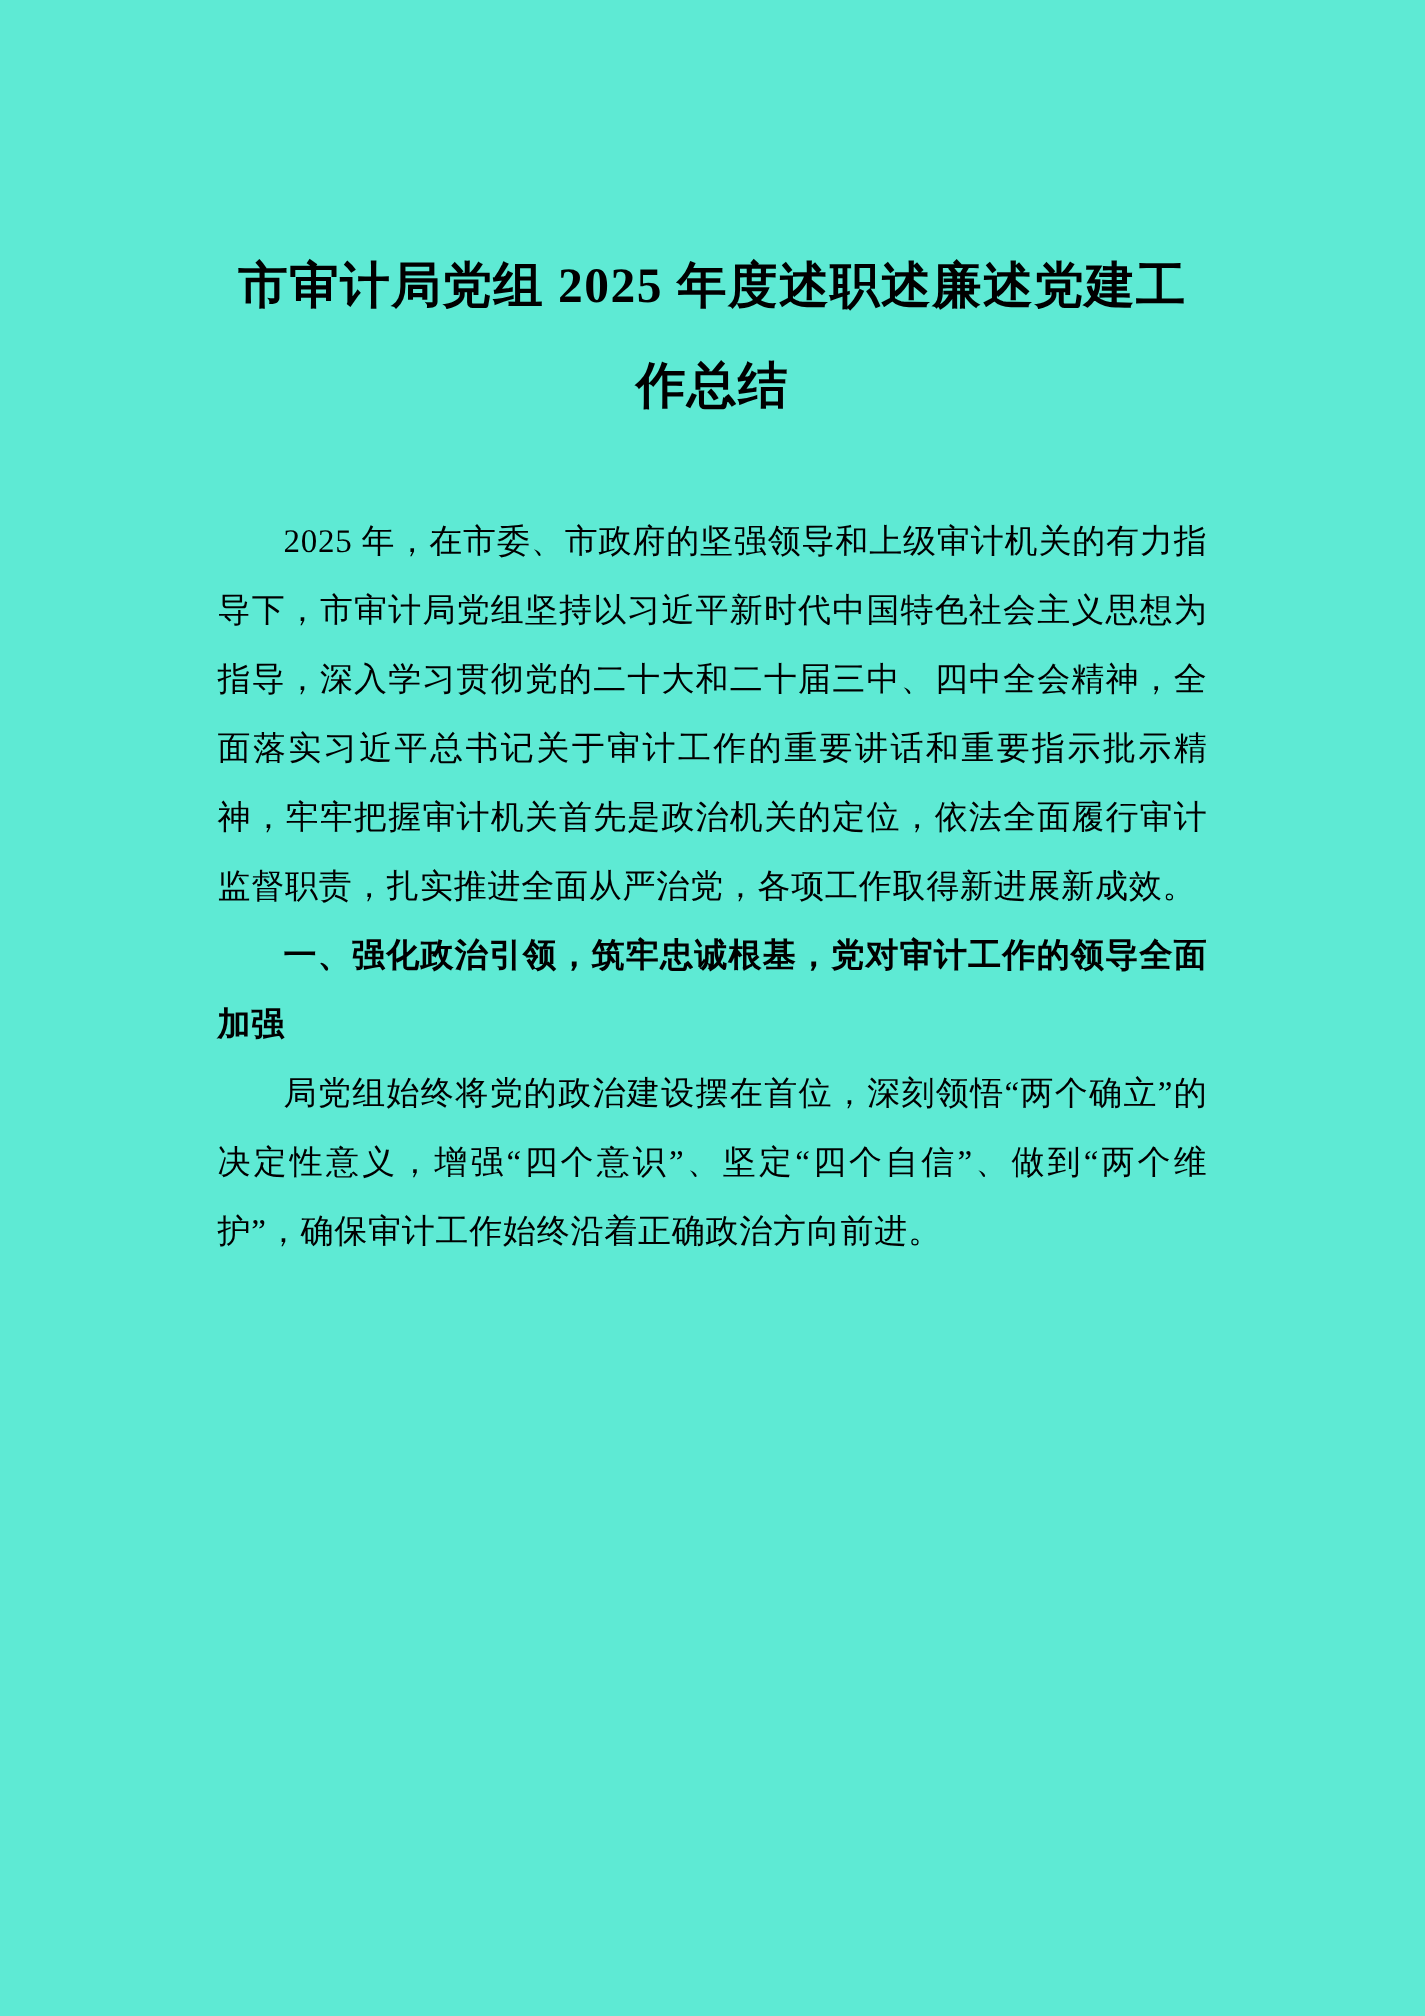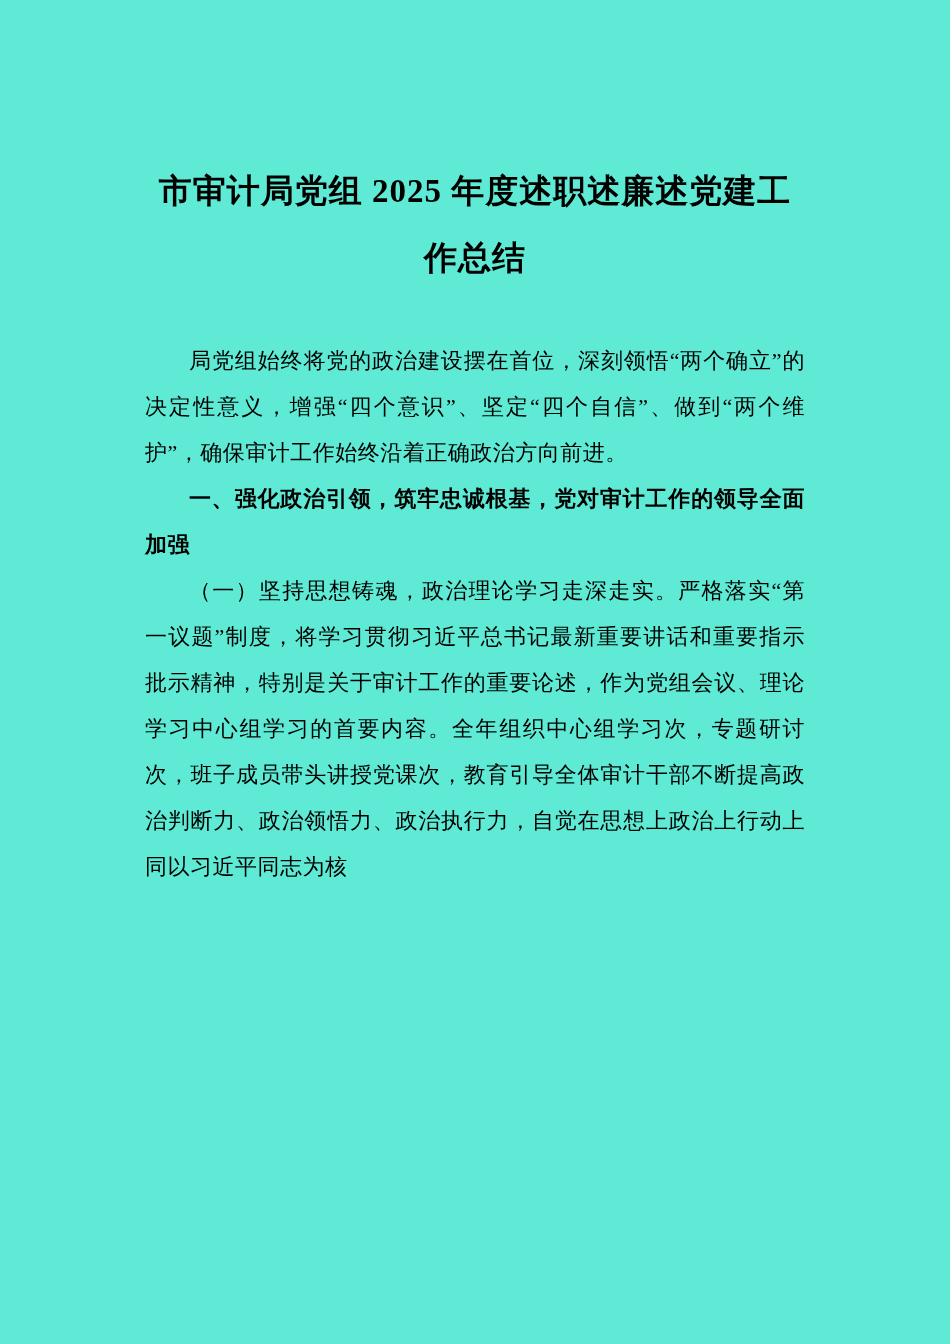"2025" p.body-para { html: none -> <p>2025 年，在市委、市政府的坚强领导和上级审计机关的有力指导下，市审计局党组坚持以习近平新时代中国特色社会主义思想为指导，深入学习贯彻党的二十大和二十届三中、四中全会精神，全面落实习近平总书记关于审计工作的重要讲话和重要指示批示精神，牢牢把握审计机关首先是政治机关的定位，依法全面履行审计监督职责，扎实推进全面从严治党，各项工作取得新进展新成效。</p> }
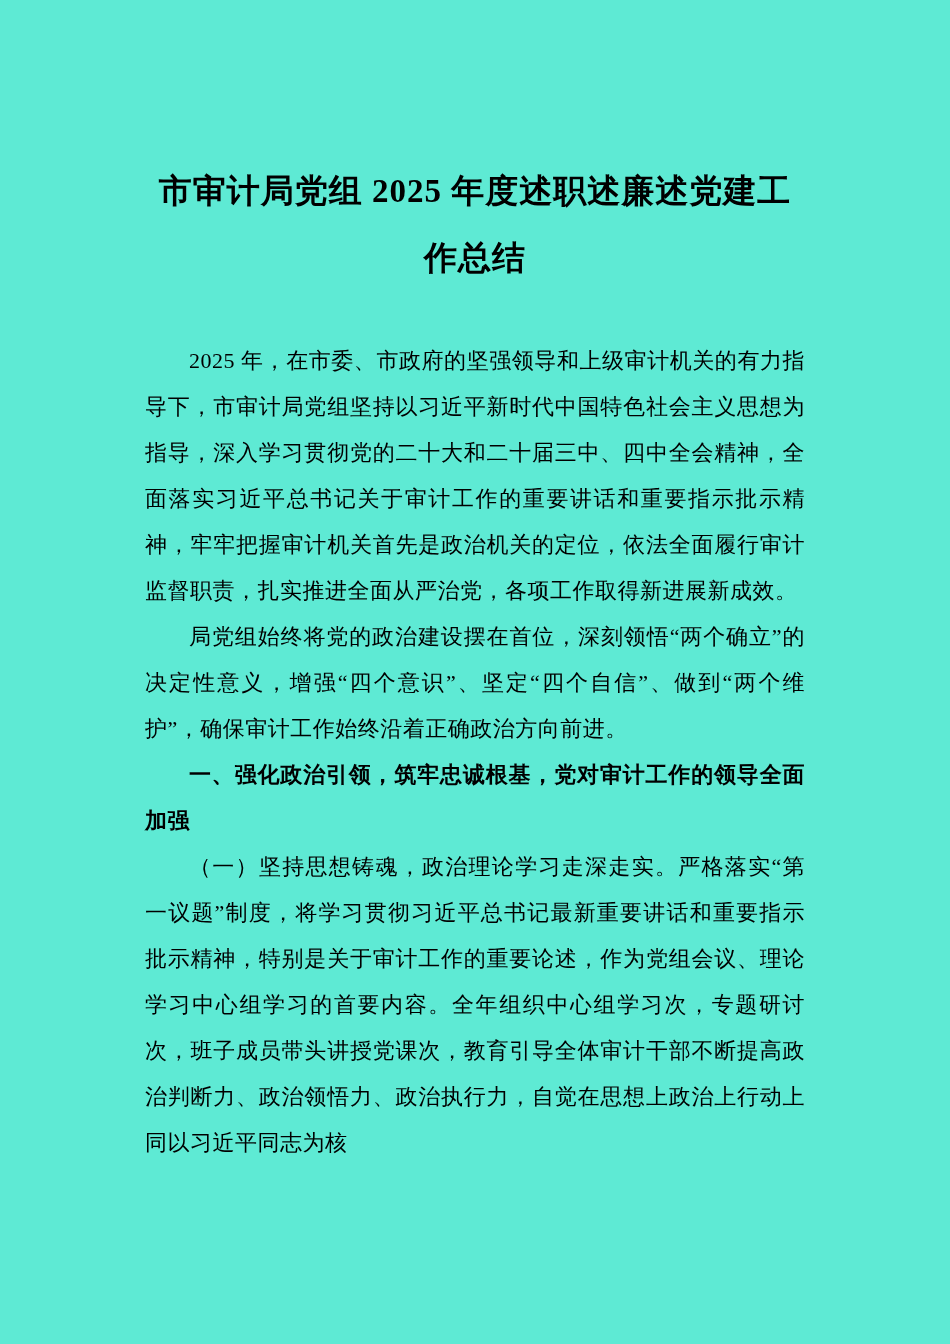"局党组始终将党的政治建设摆在首位，深刻领悟“两个确立”的决定性意义，增强“四个意" p.body-para { order: before "一、强化政治引领，筑牢忠诚根基，党对审计工作的领导全面加强" -> after "一、强化政治引领，筑牢忠诚根基，党对审计工作的领导全面加强" }
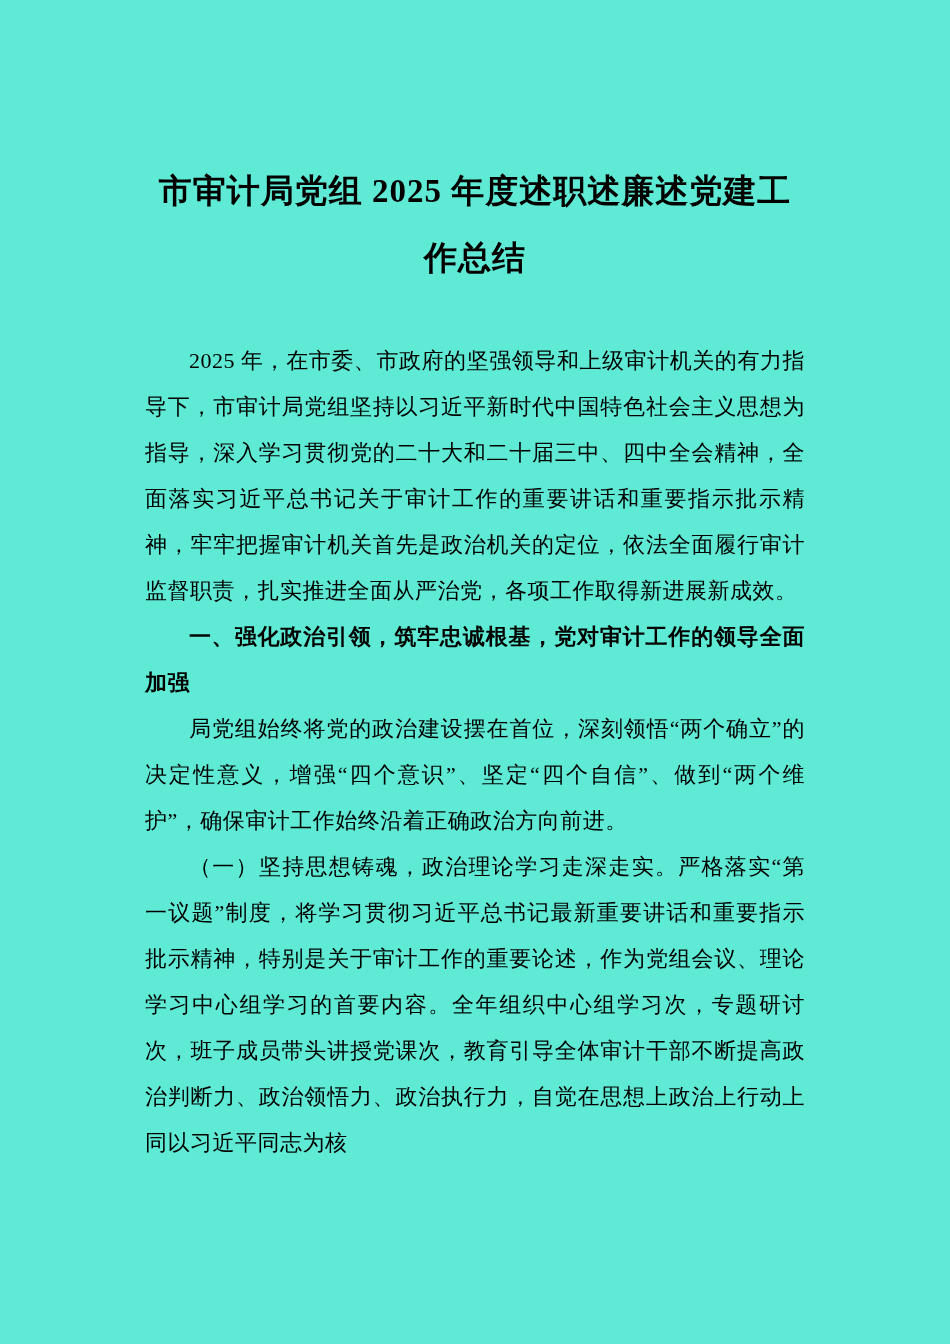"（一）坚持思想铸魂，政治理论学习走深走实。严格落实“第一议题”制度，将学习贯彻习" p.body-para { html: <p>（一）坚持思想铸魂，政治理论学习走深走实。严格落实“第一议题”制度，将学习贯彻习近平总书记最新重要讲话和重要指示批示精神，特别是关于审计工作的重要论述，作为党组会议、理论学习中心组学习的首要内容。全年组织中心组学习次，专题研讨次，班子成员带头讲授党课次，教育引导全体审计干部不断提高政治判断力、政治领悟力、政治执行力，自觉在思想上政治上行动上同以习近平同志为核</p> -> none }
